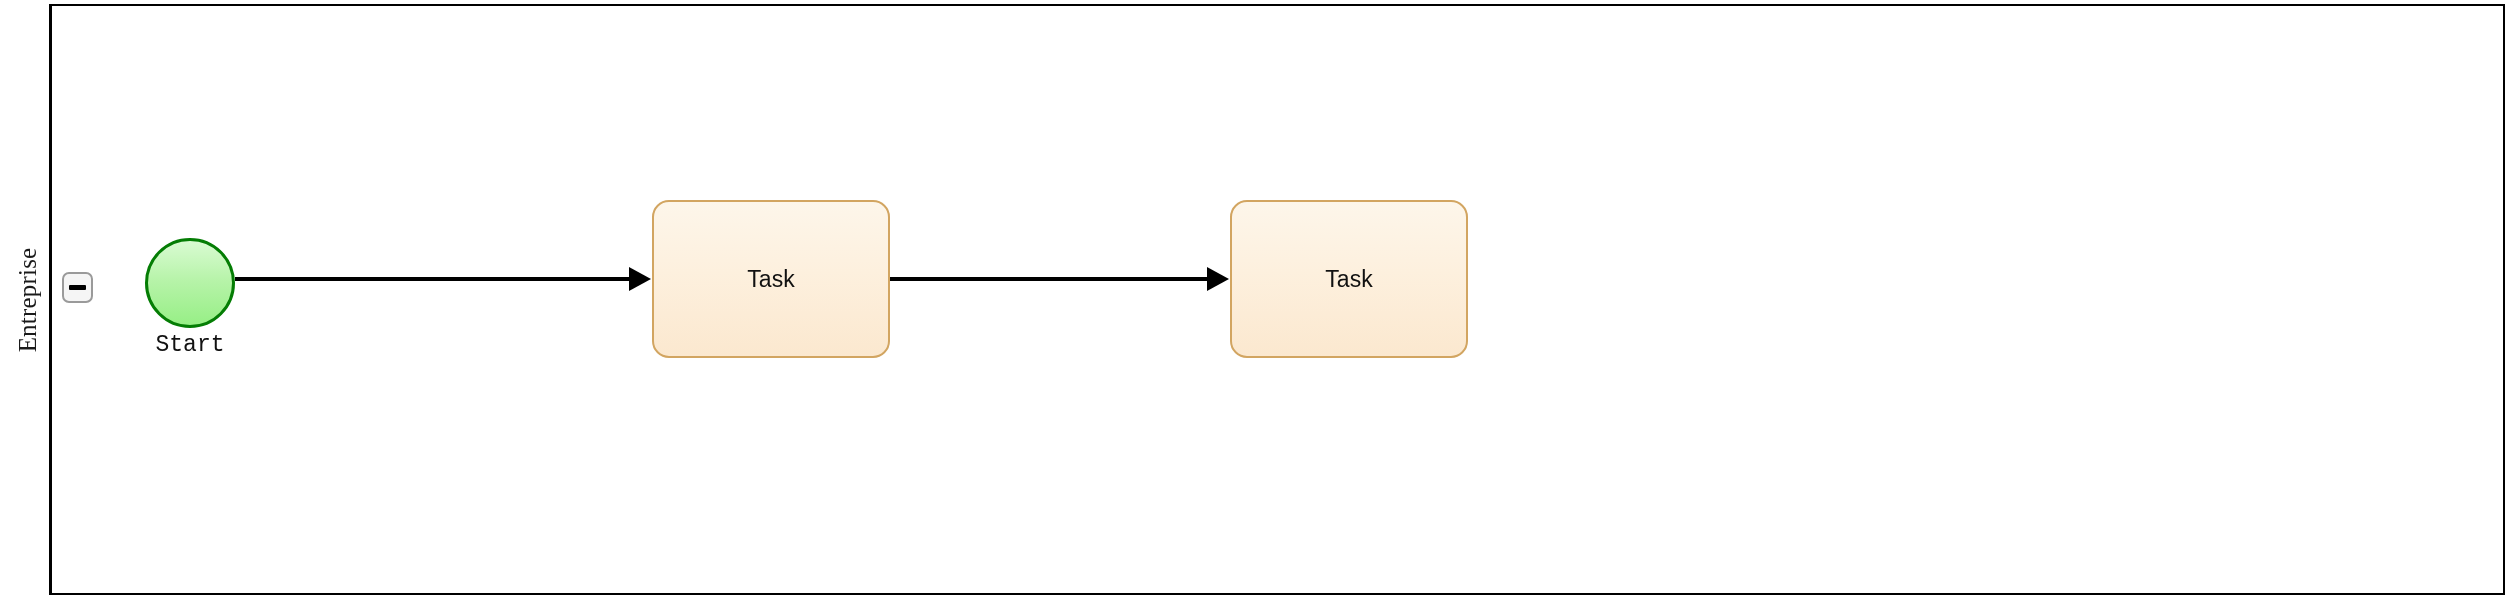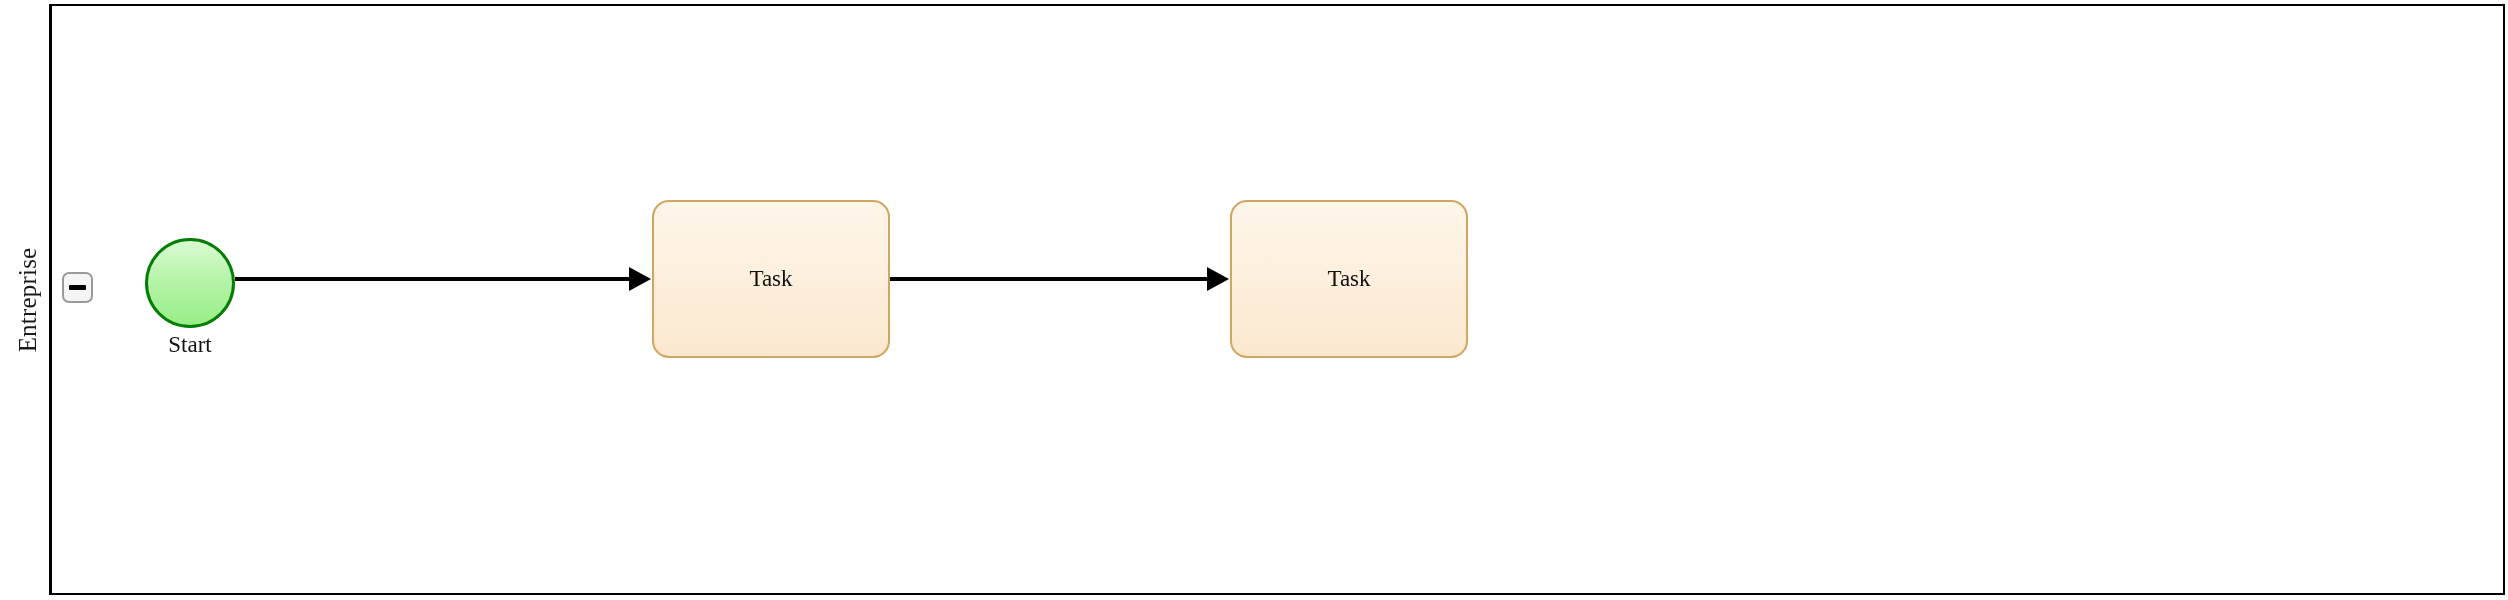"Task" .task-label { font-family: Liberation Serif, serif -> Liberation Sans, sans-serif }
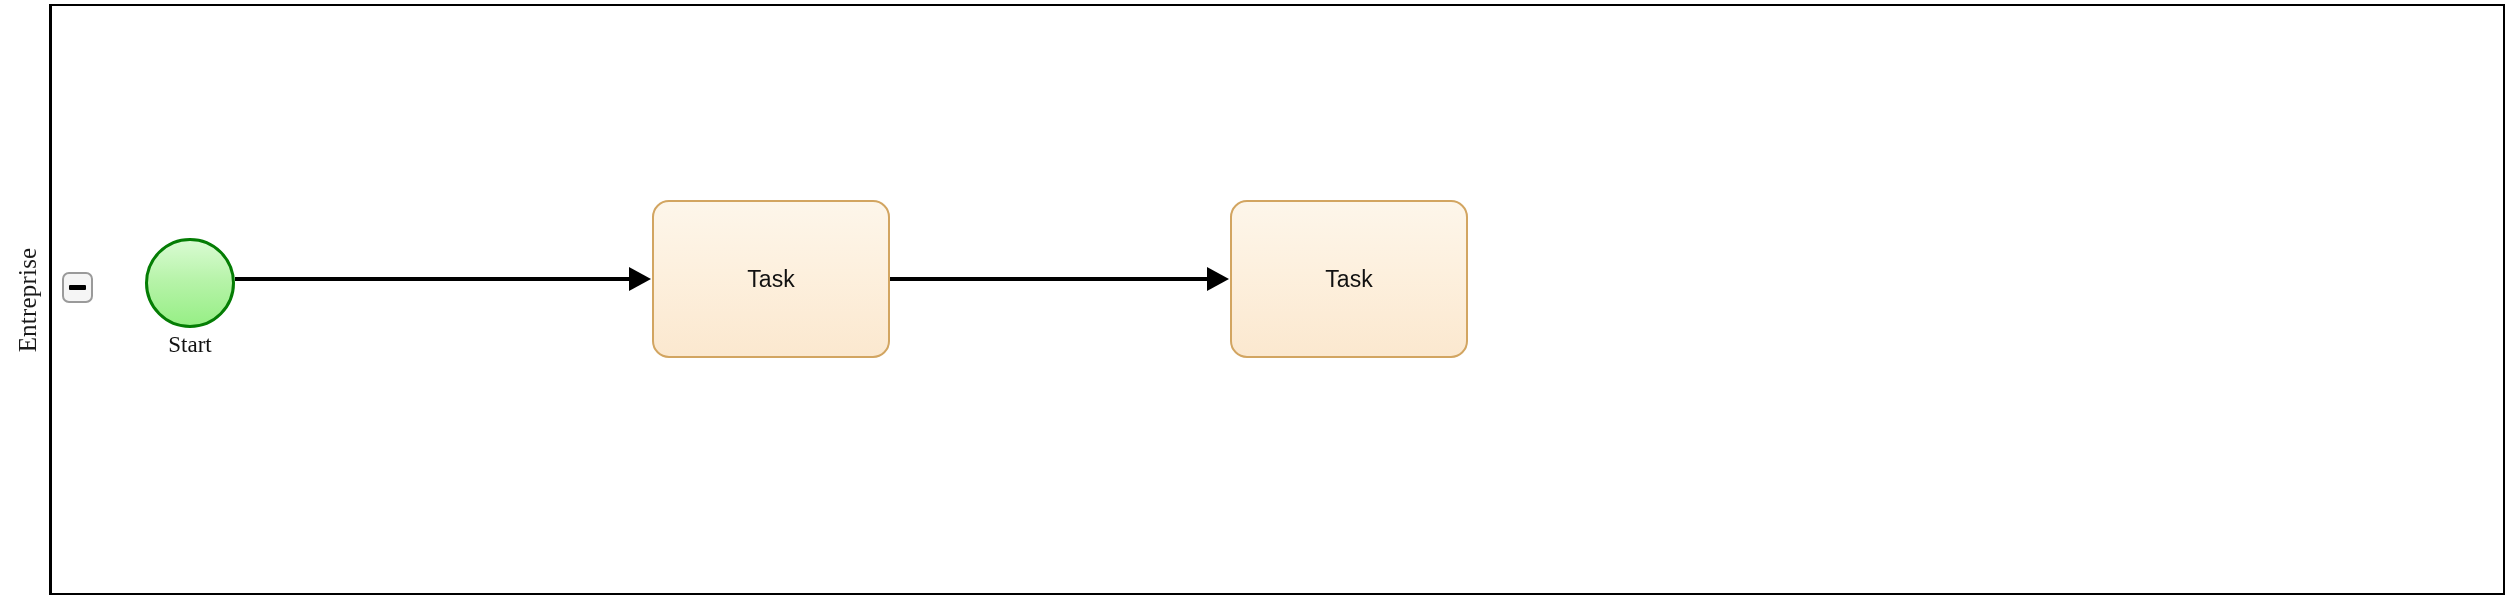"Start" .start-label { font-family: Liberation Serif, serif -> Liberation Mono, monospace }
